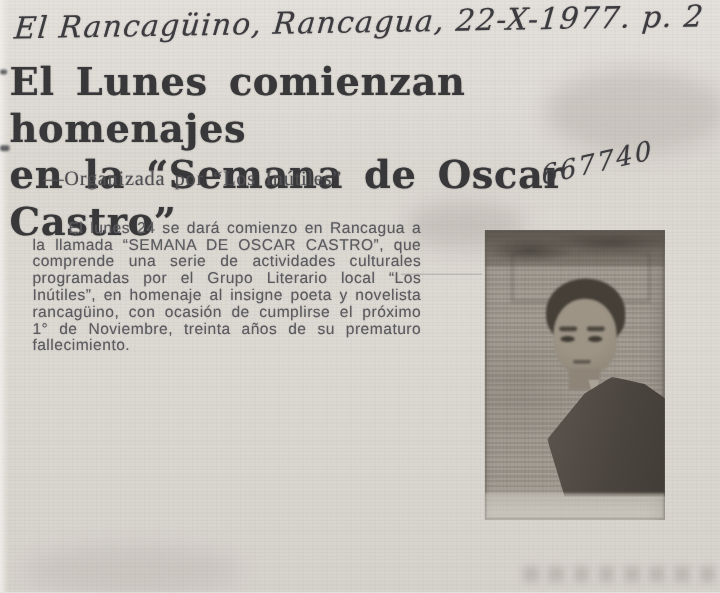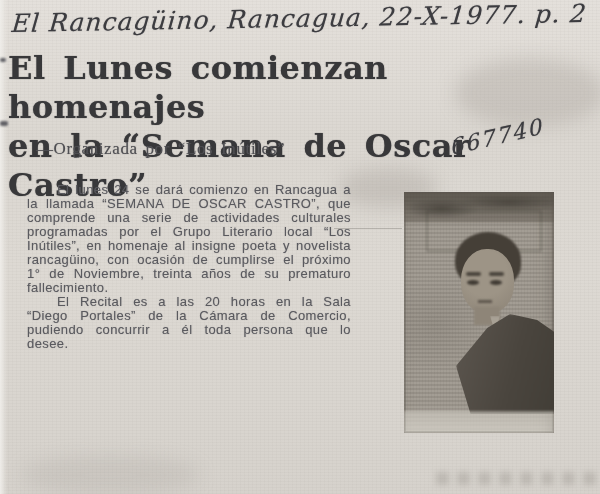"El Recital es a las" p { html: <p>El Recital es a las 20 horas en la Sala “Diego Portales” de la Cámara de Comercio, pudiendo concurrir a él toda persona que lo desee.</p> -> none }
